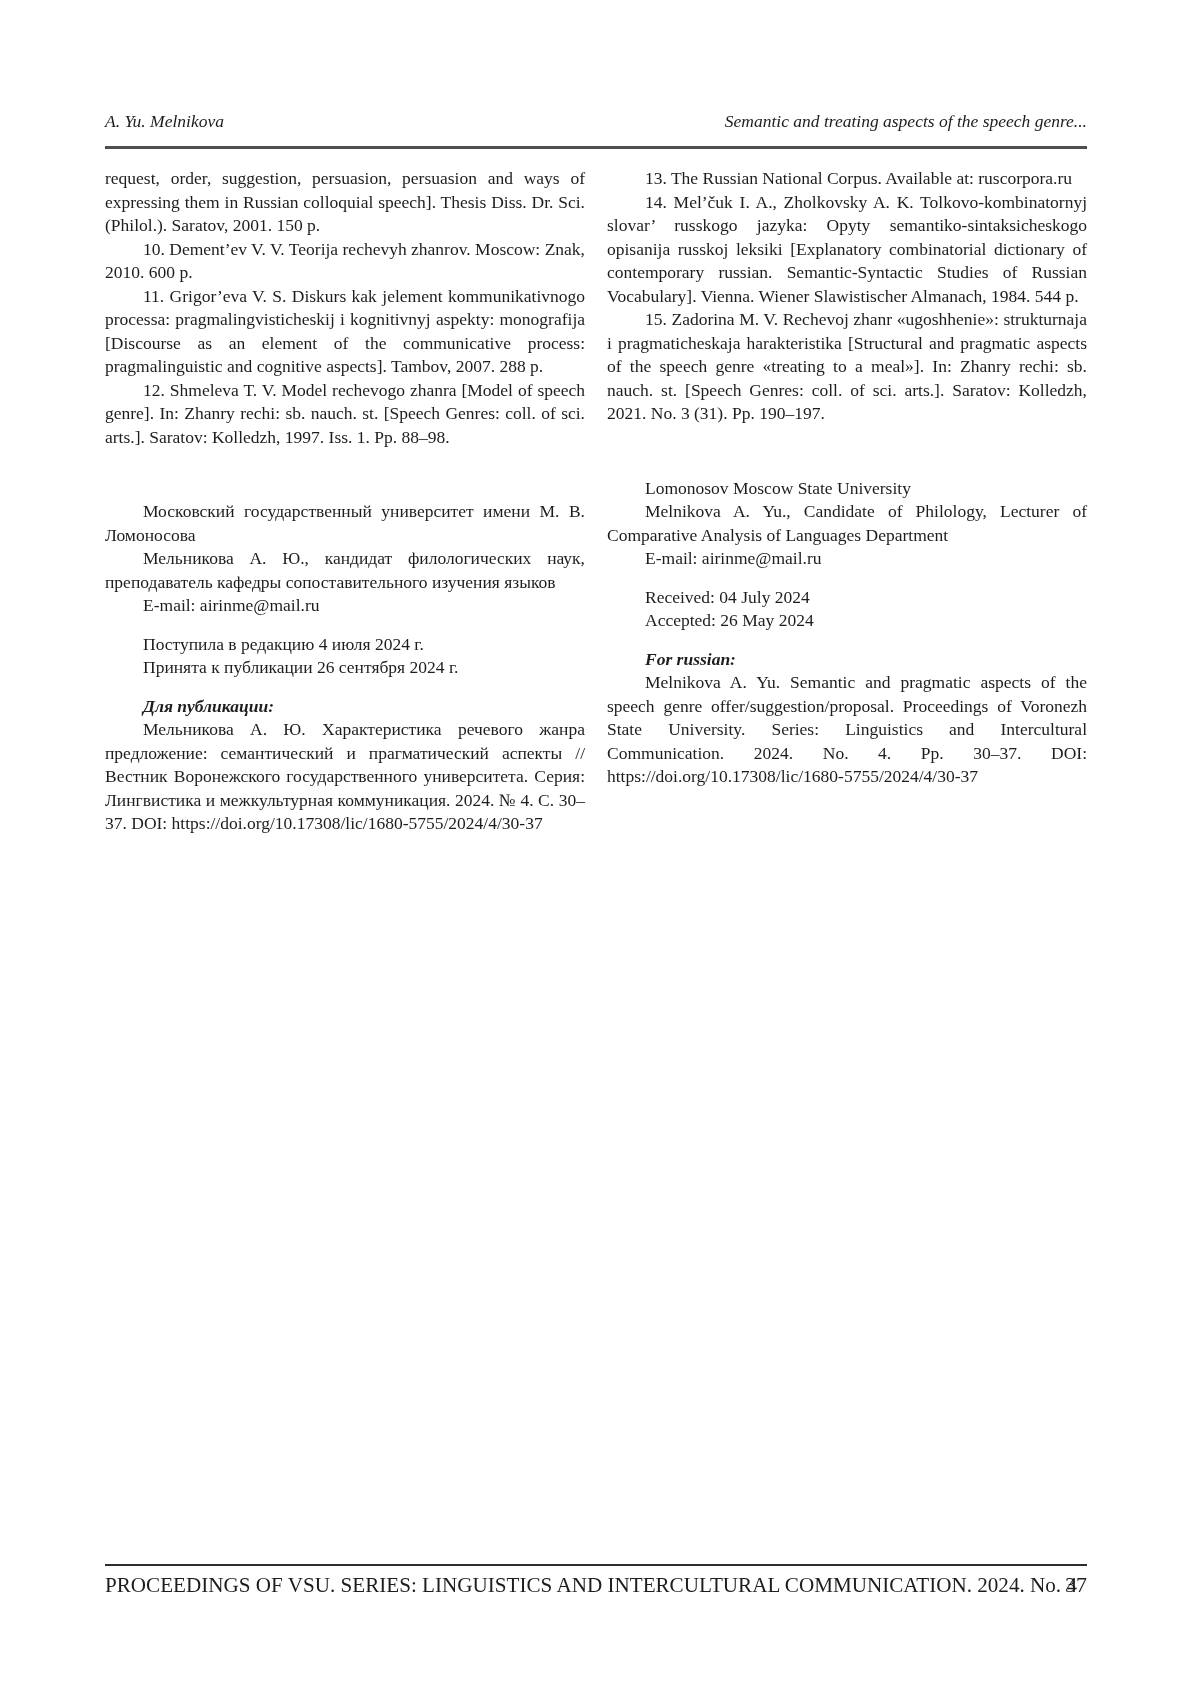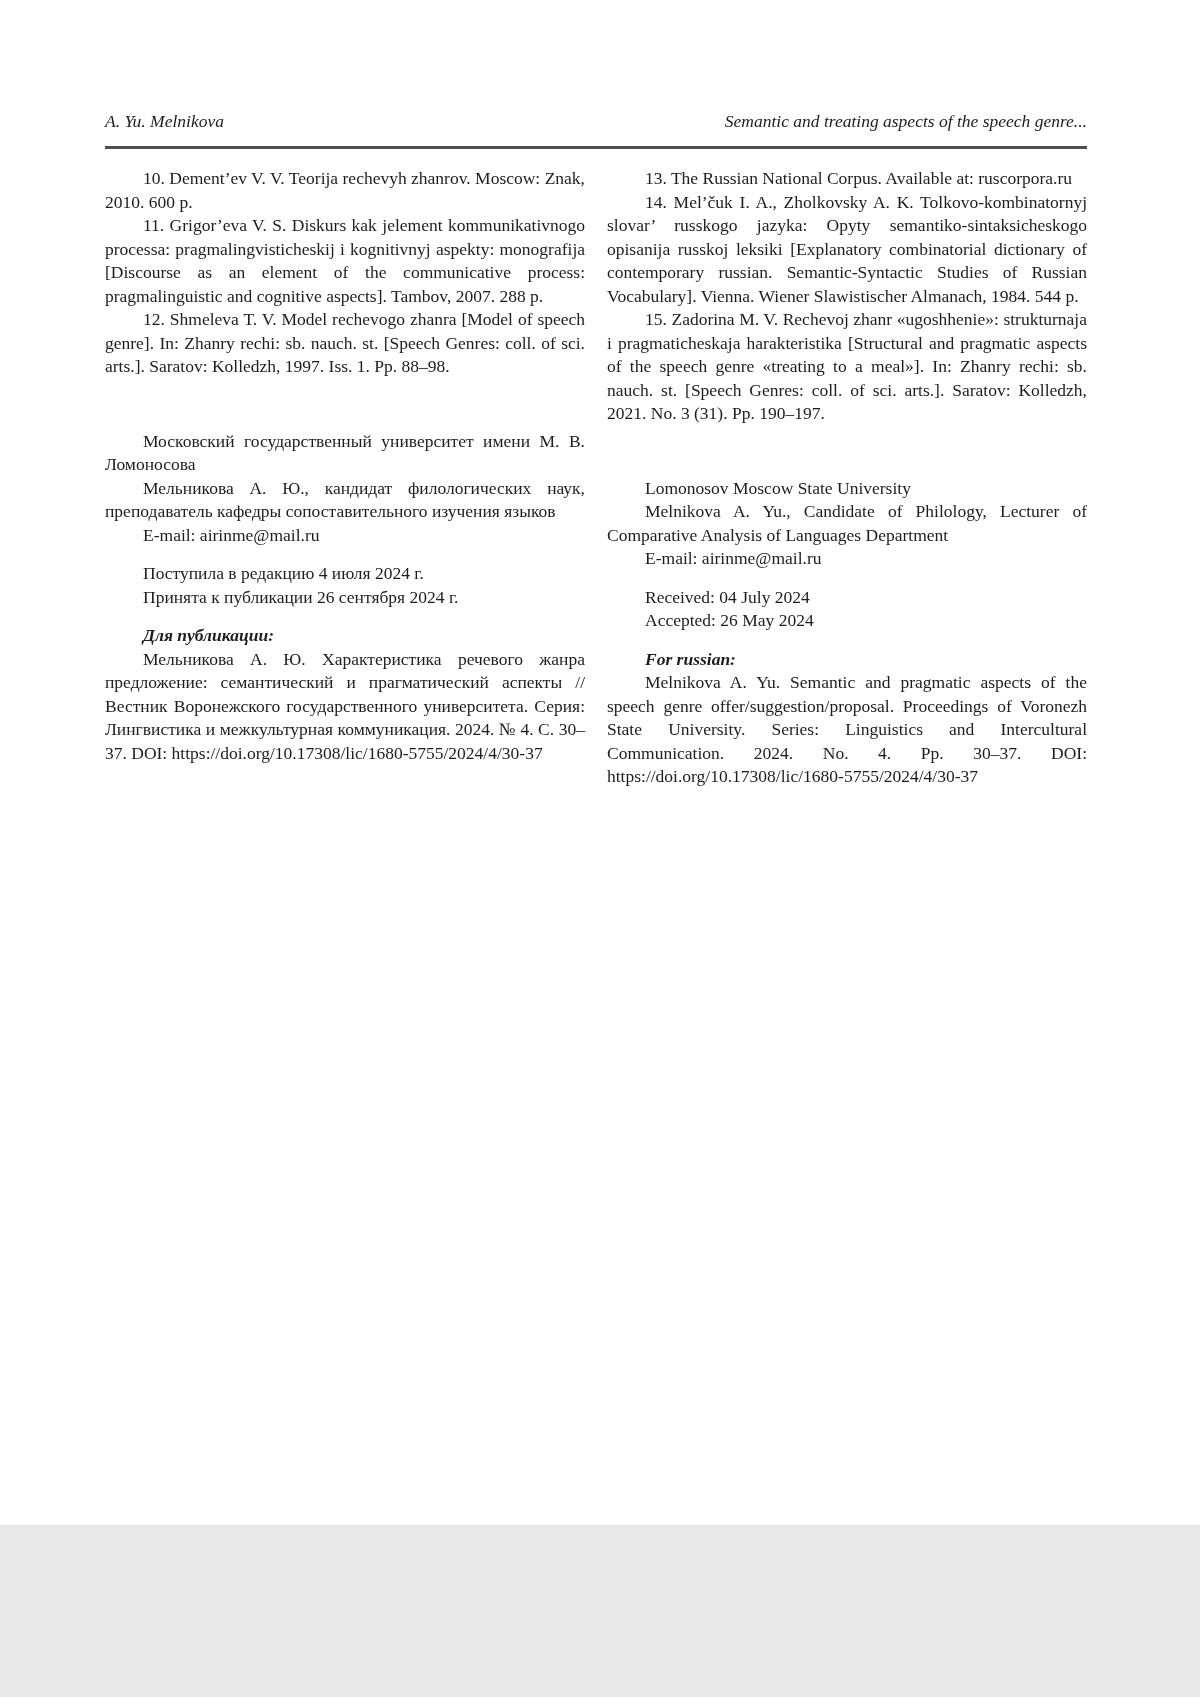"A. Yu. Melnikova" .page { height: 1525px -> 1697px }
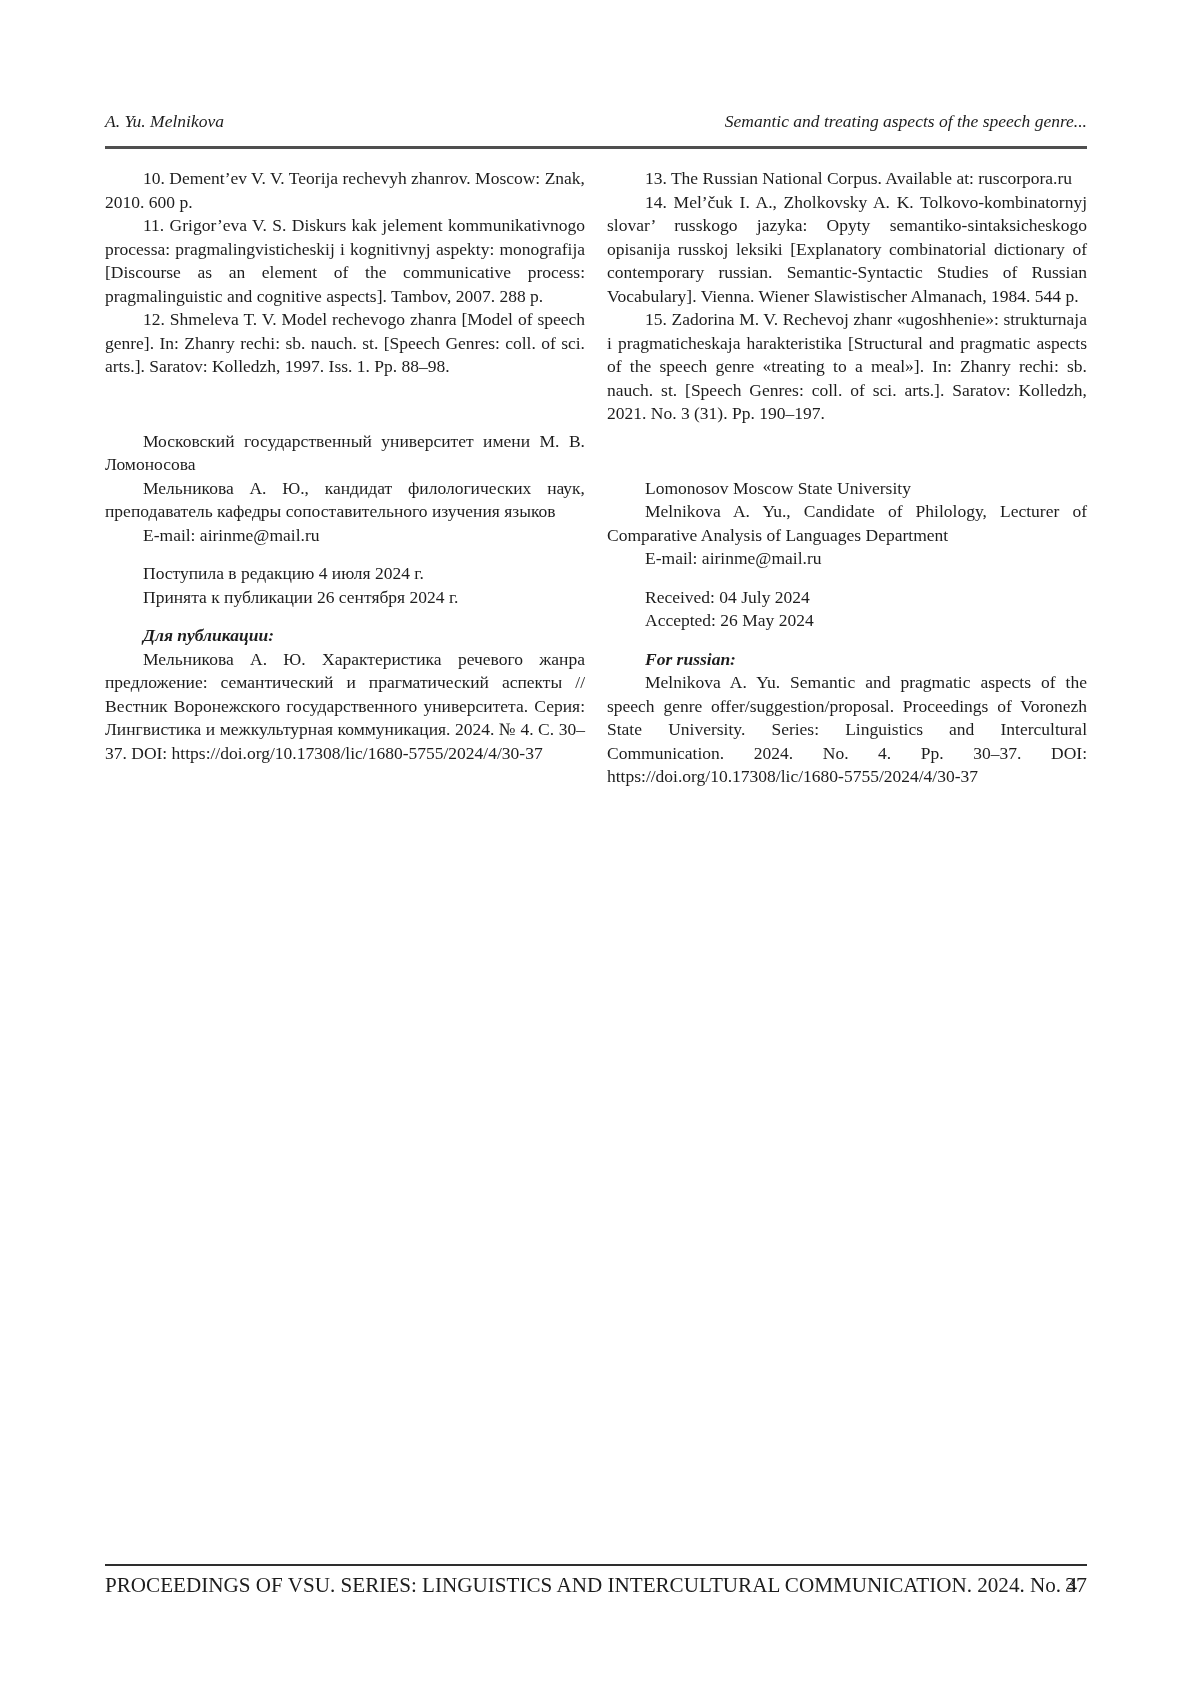"request, order, suggestion, persuasion," p.para { html: none -> <p><span>request, order, suggestion, persuasion, persuasion and ways of expressing them in Russian colloquial speech]. Thesis Diss. Dr. Sci. (Philol.). Saratov, 2001. 150 p.</span></p> }
